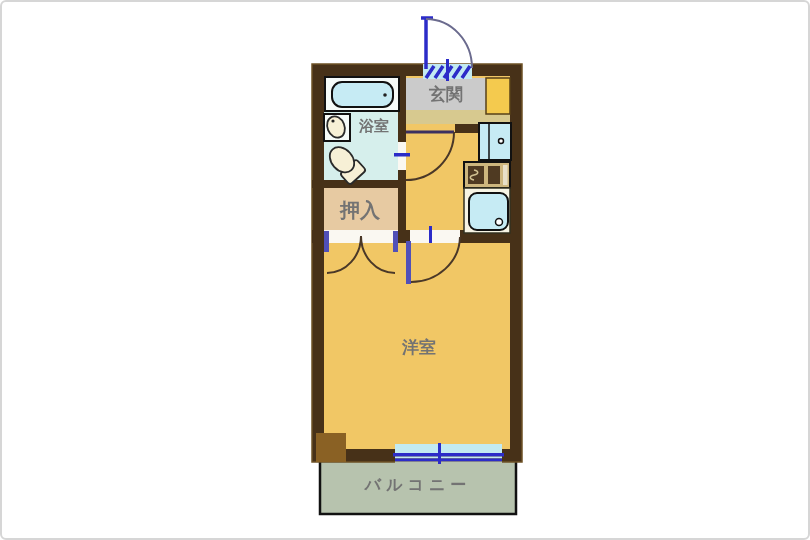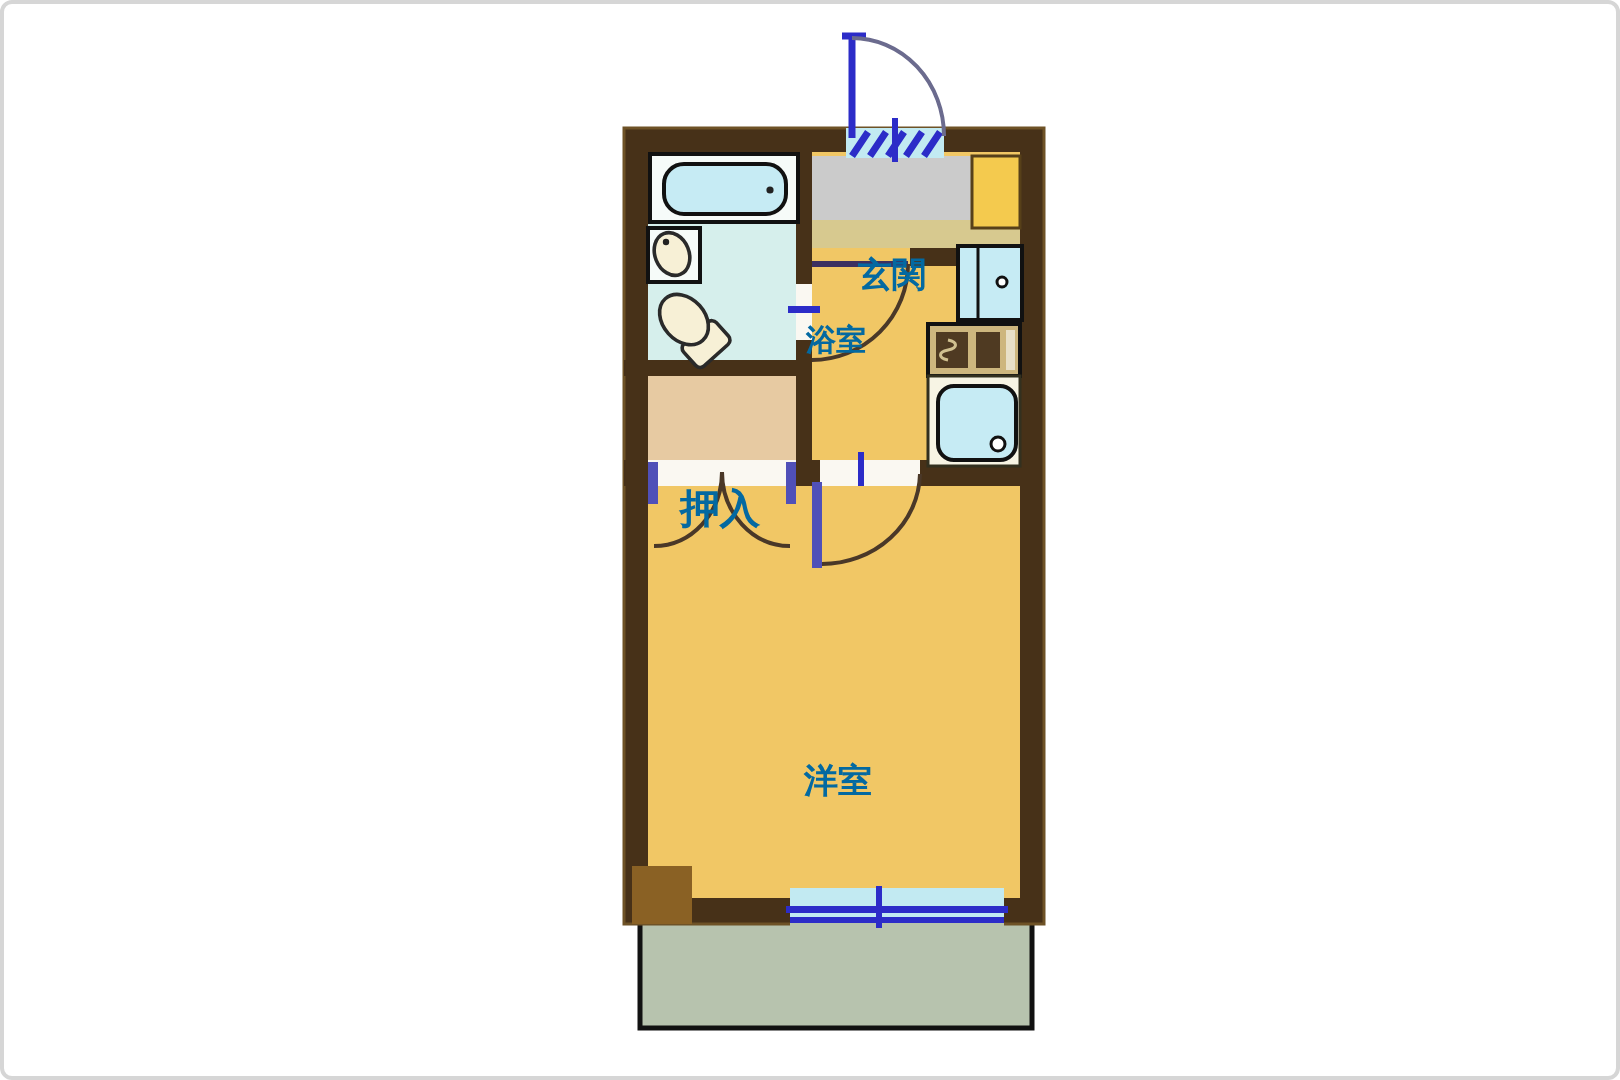"玄関" .room-label { color: #0369a1 -> #737373; margin-top: 44px -> none }
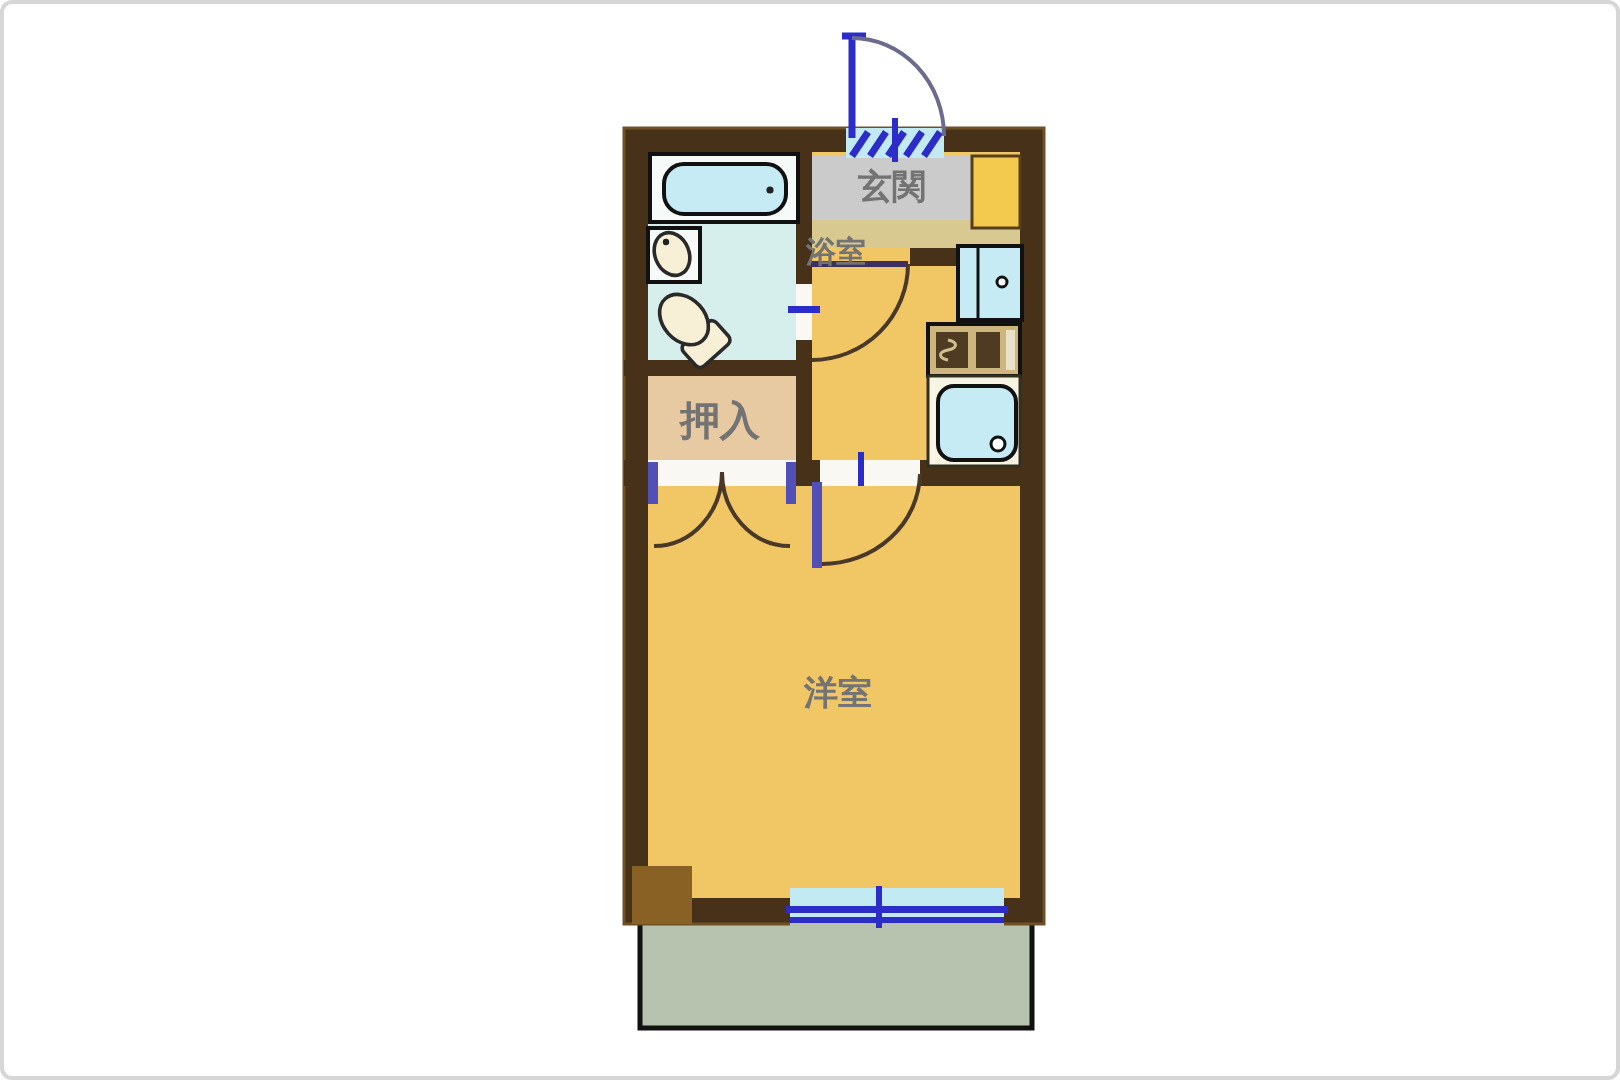"浴室" #label-bathroom { padding-left: 44px -> none }
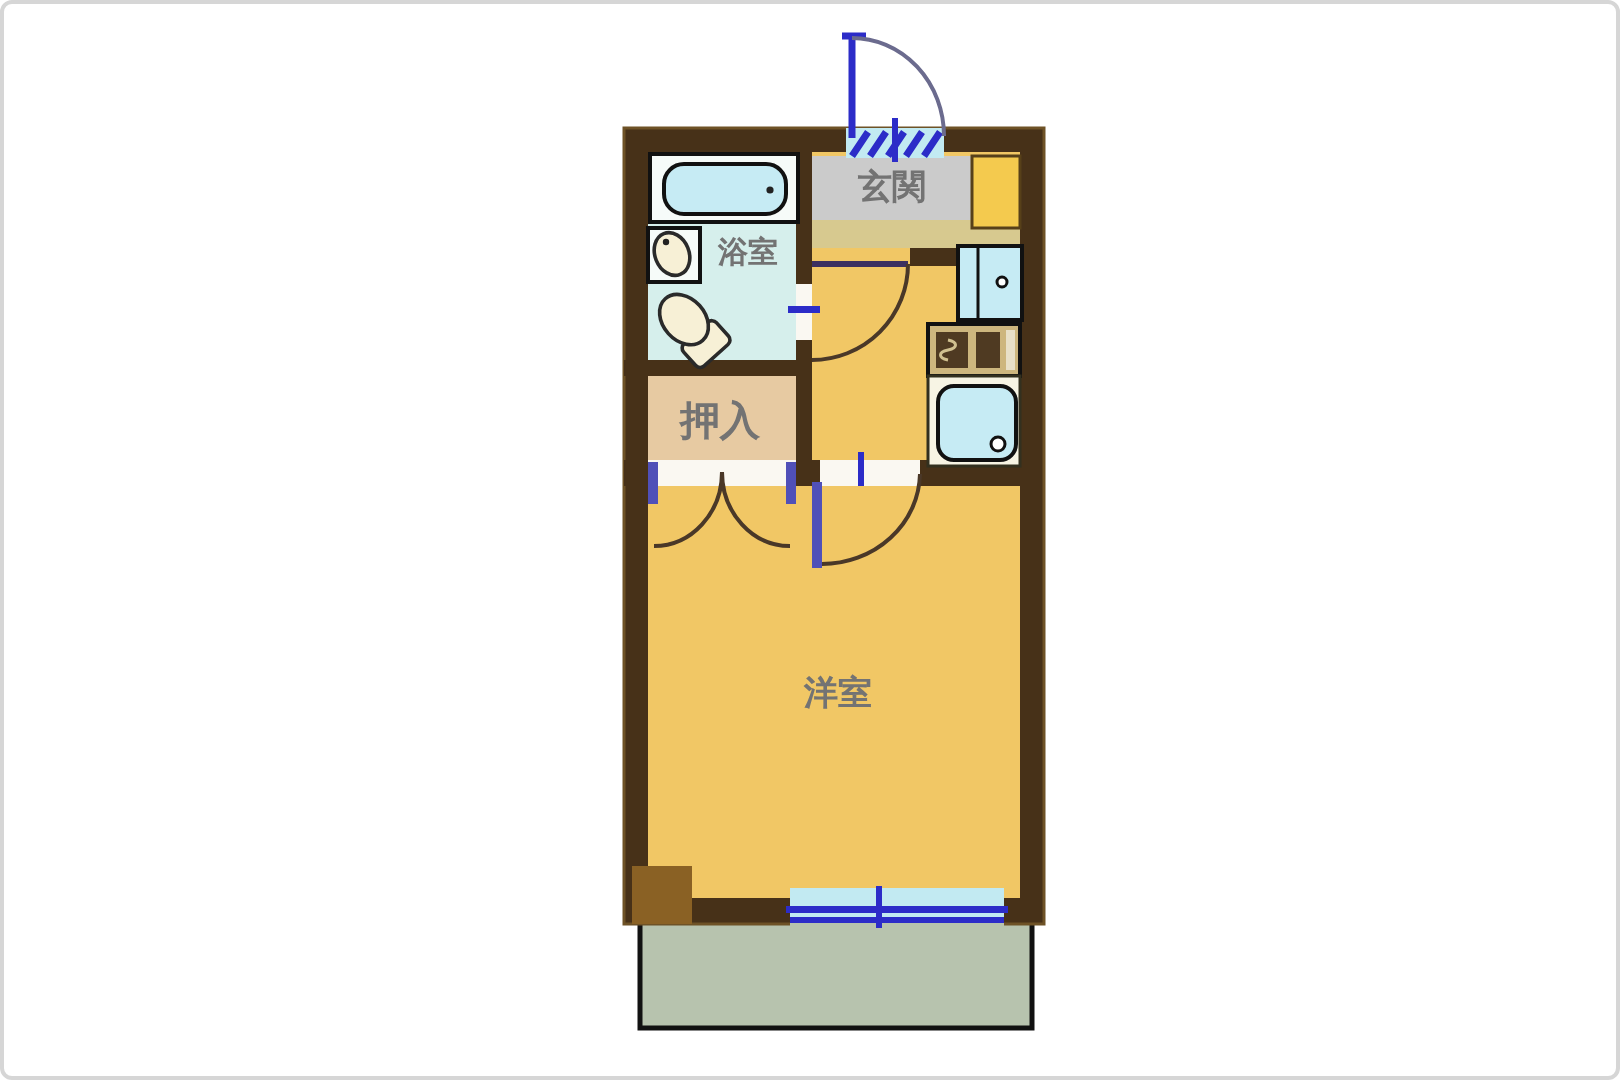"バルコニー" div.room-label { html: none -> <div>バルコニー</div> }
